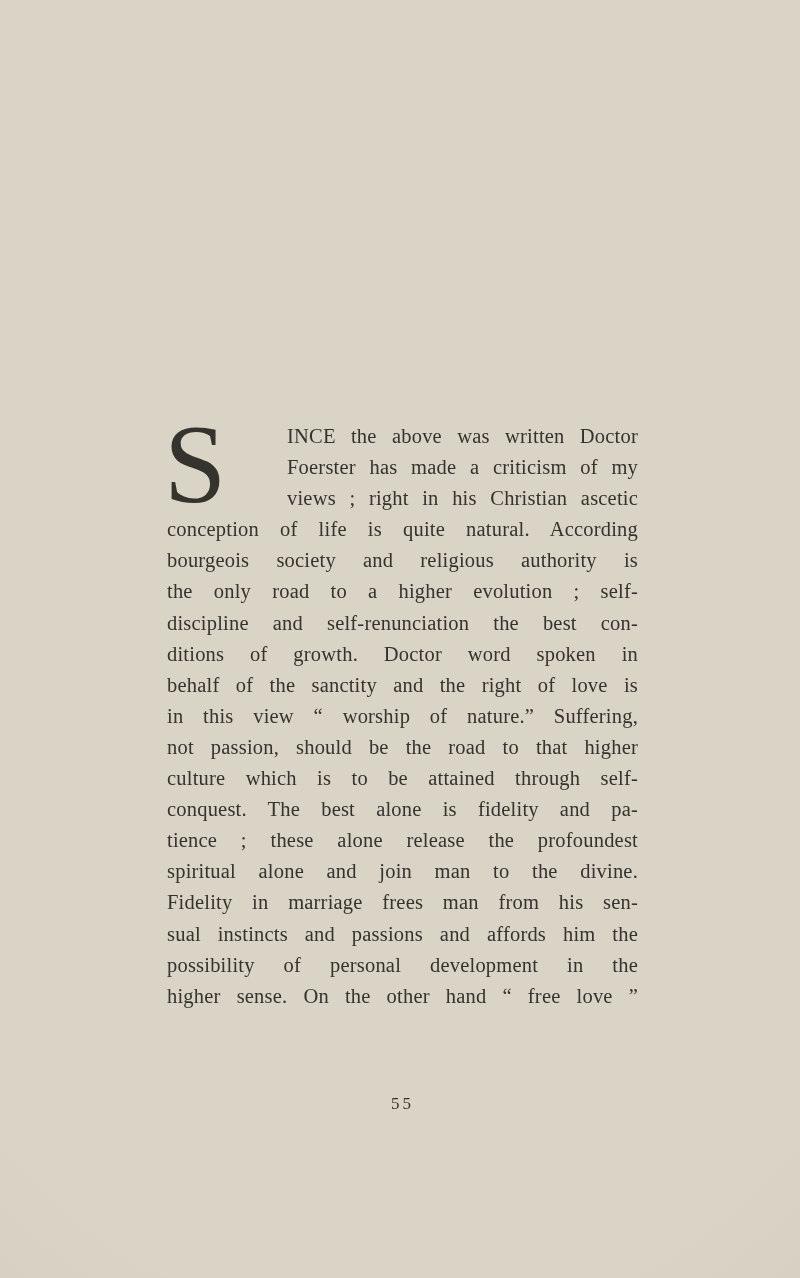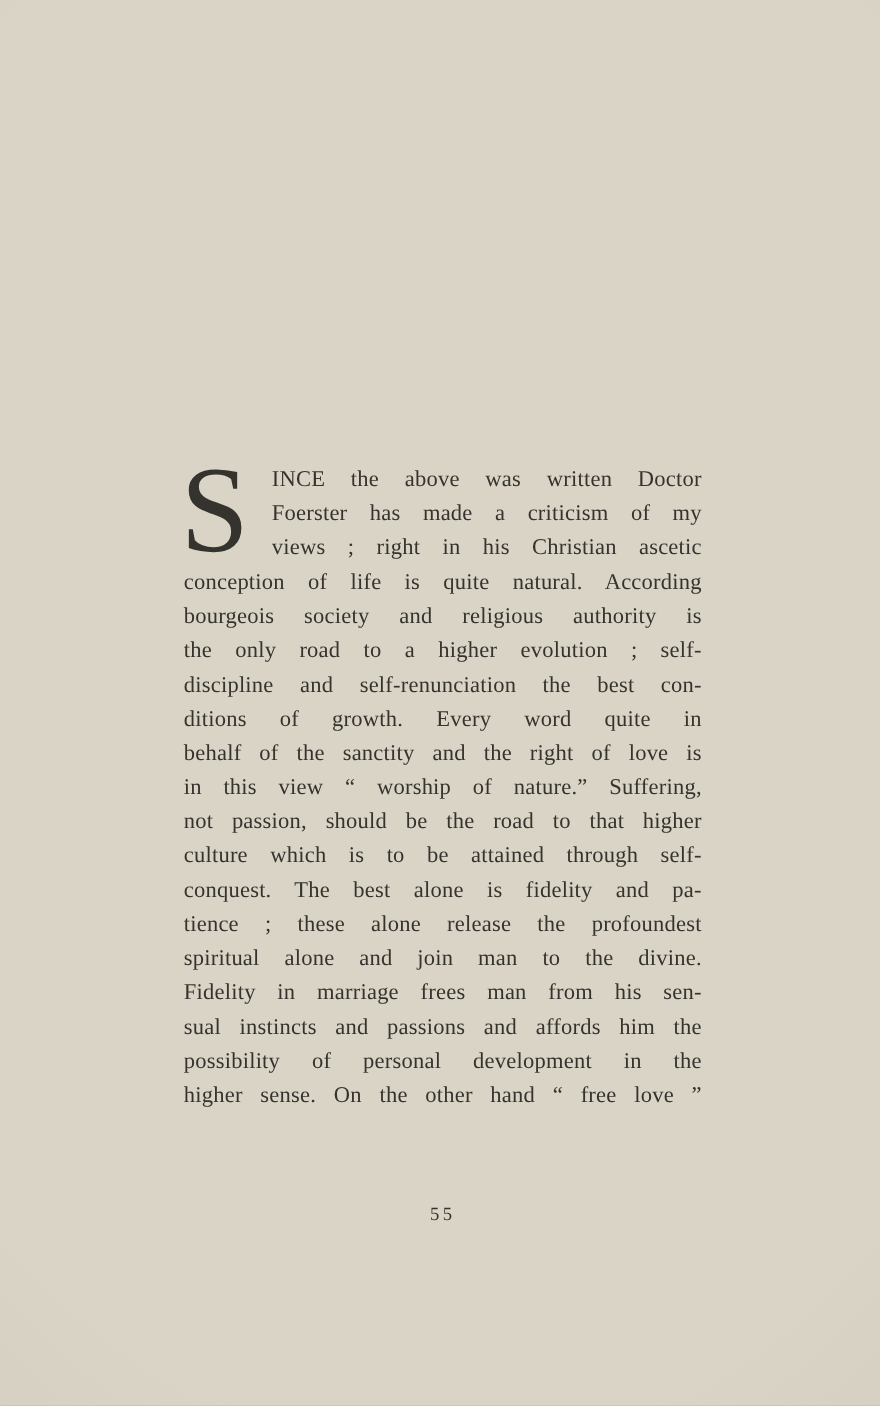"INCE the above was written" .indented-lines { margin-left: 80px -> 120px }
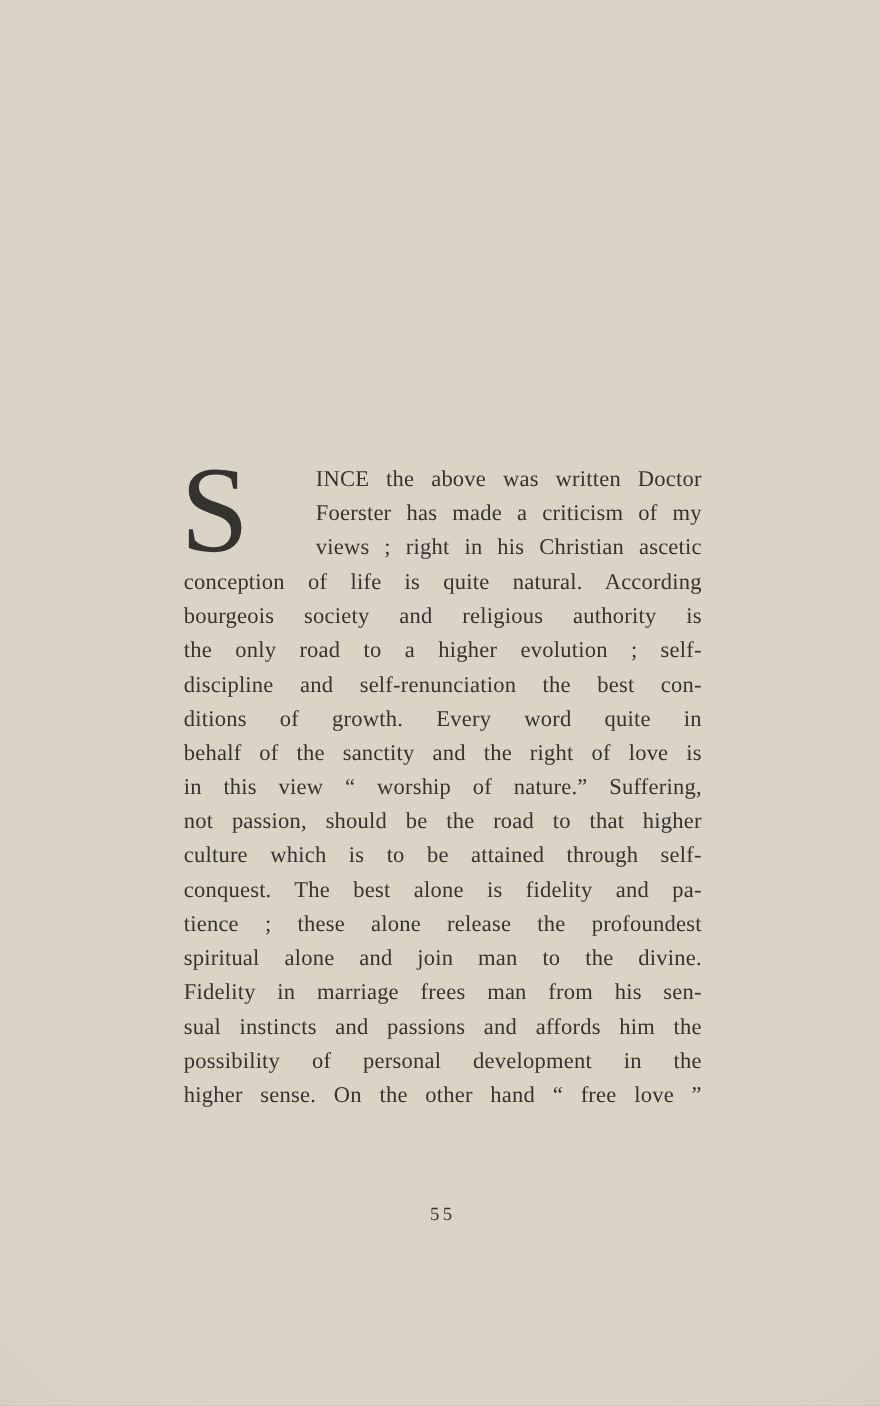"ditions of growth. Every word" div.line { text: Every word quite -> Doctor word spoken }
